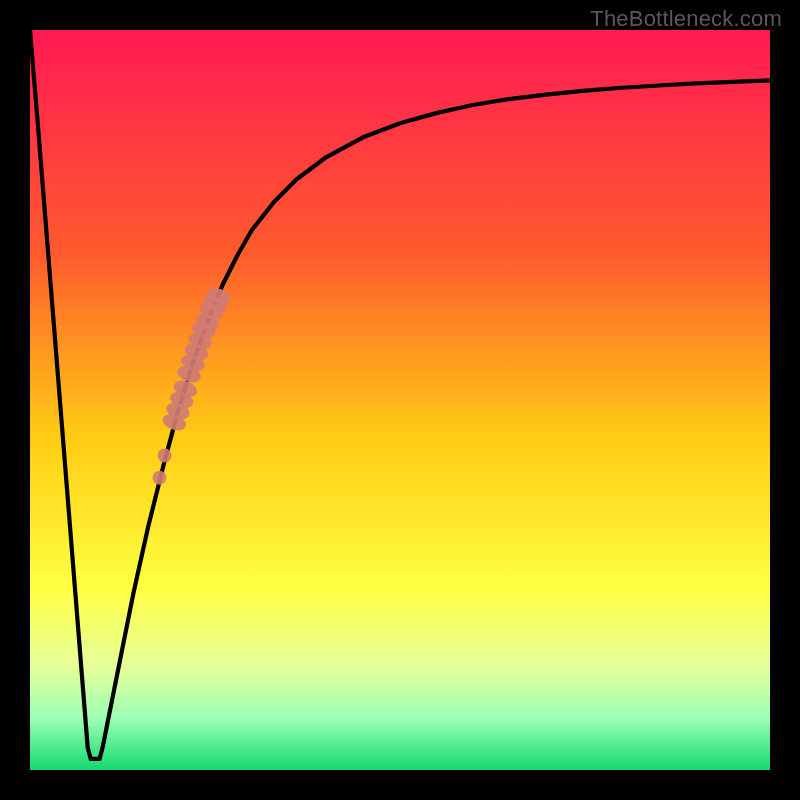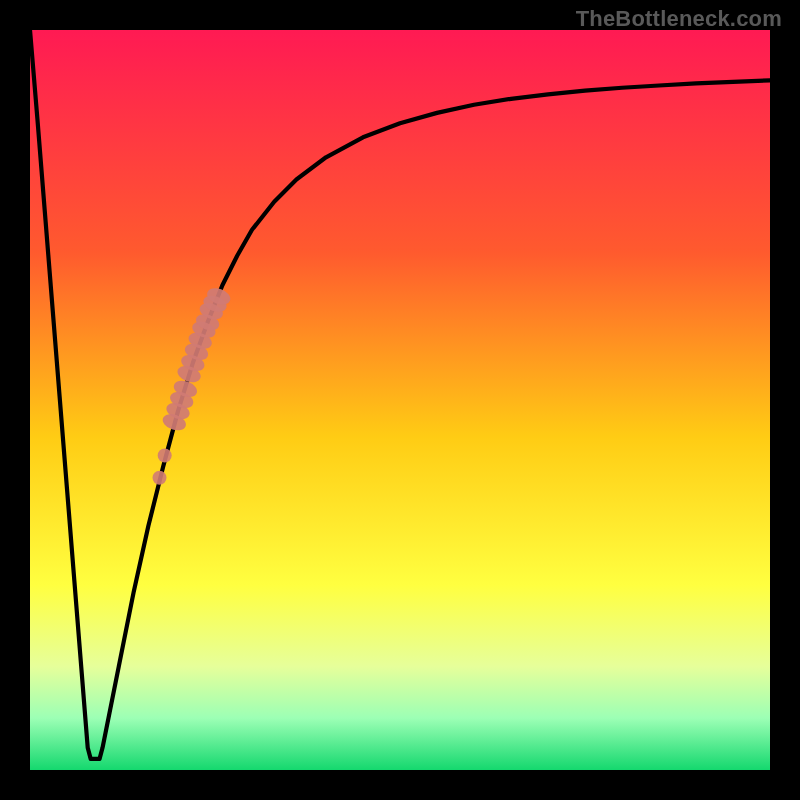"TheBottleneck.com" .credit { font-weight: 700 -> 400 }
